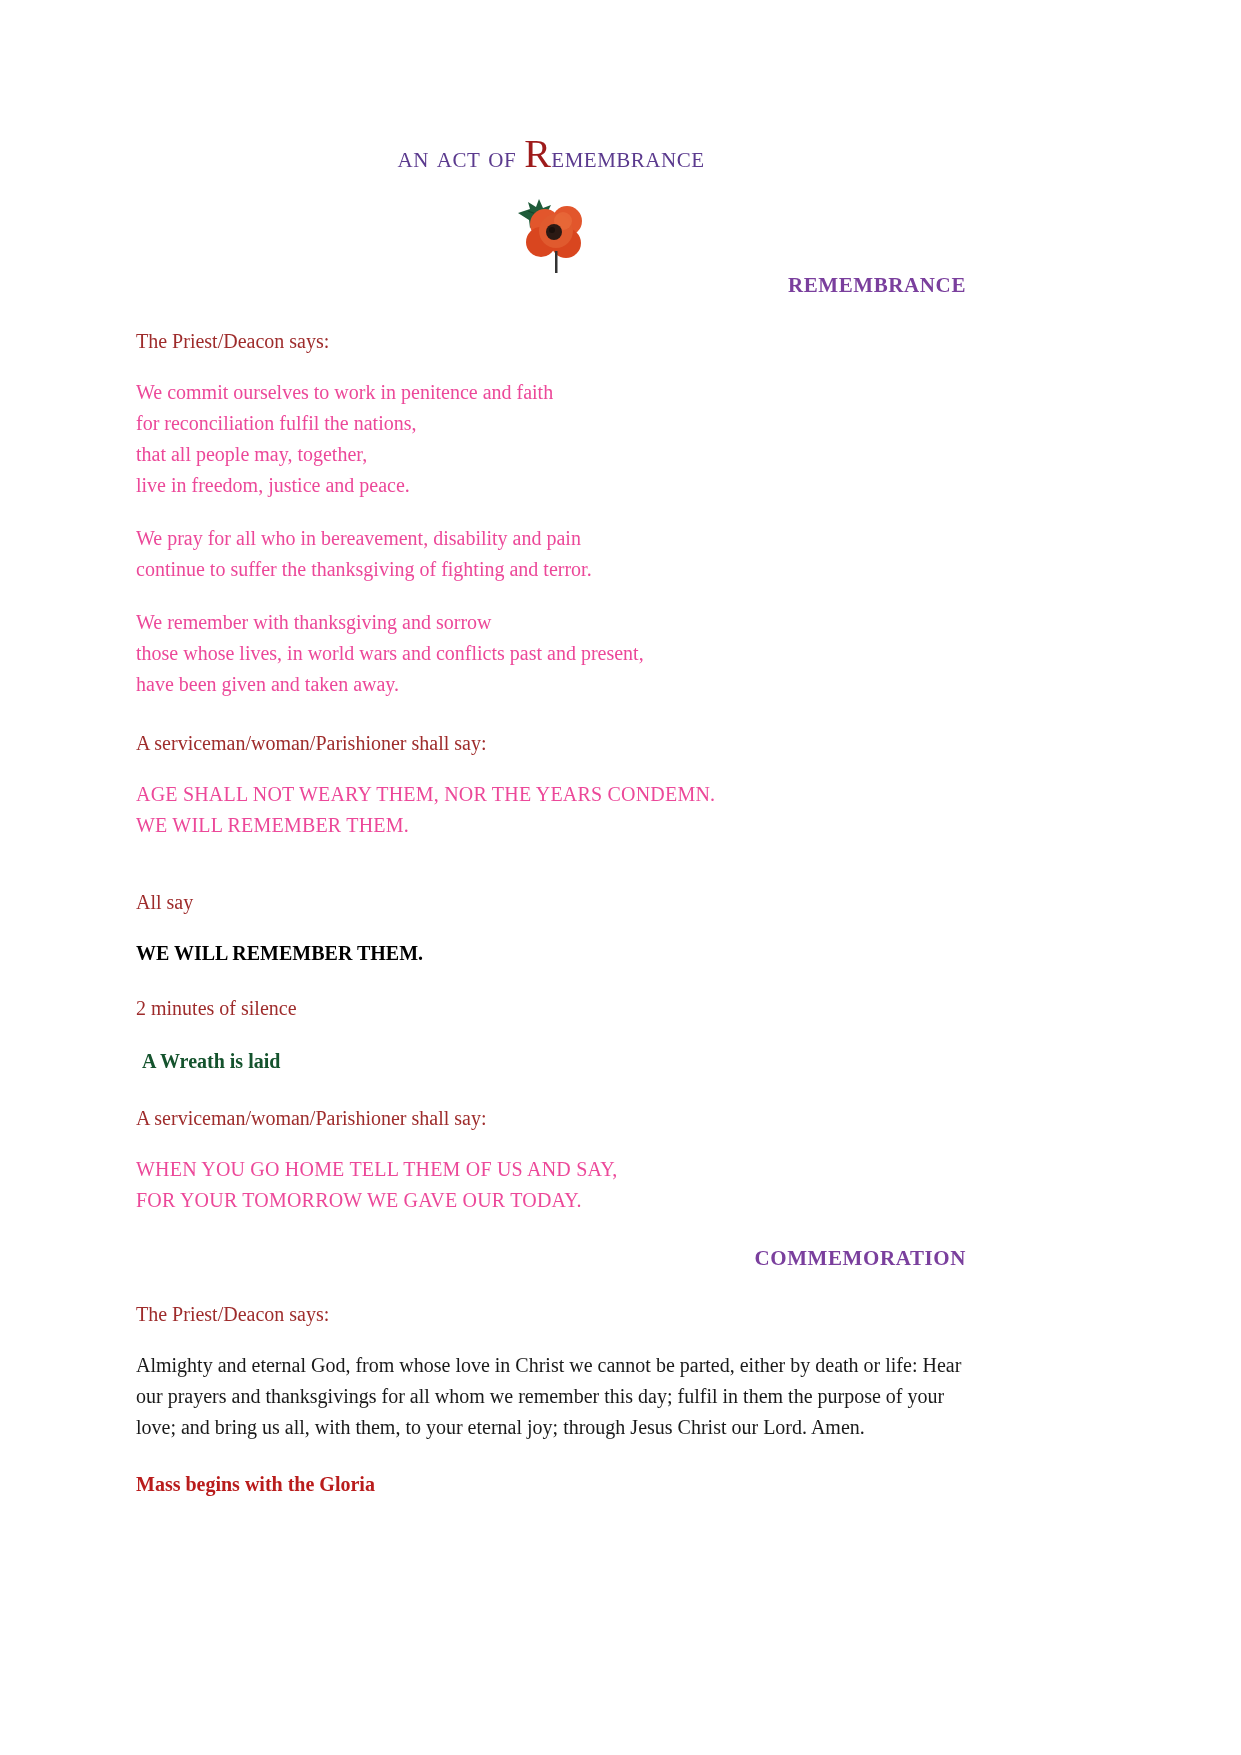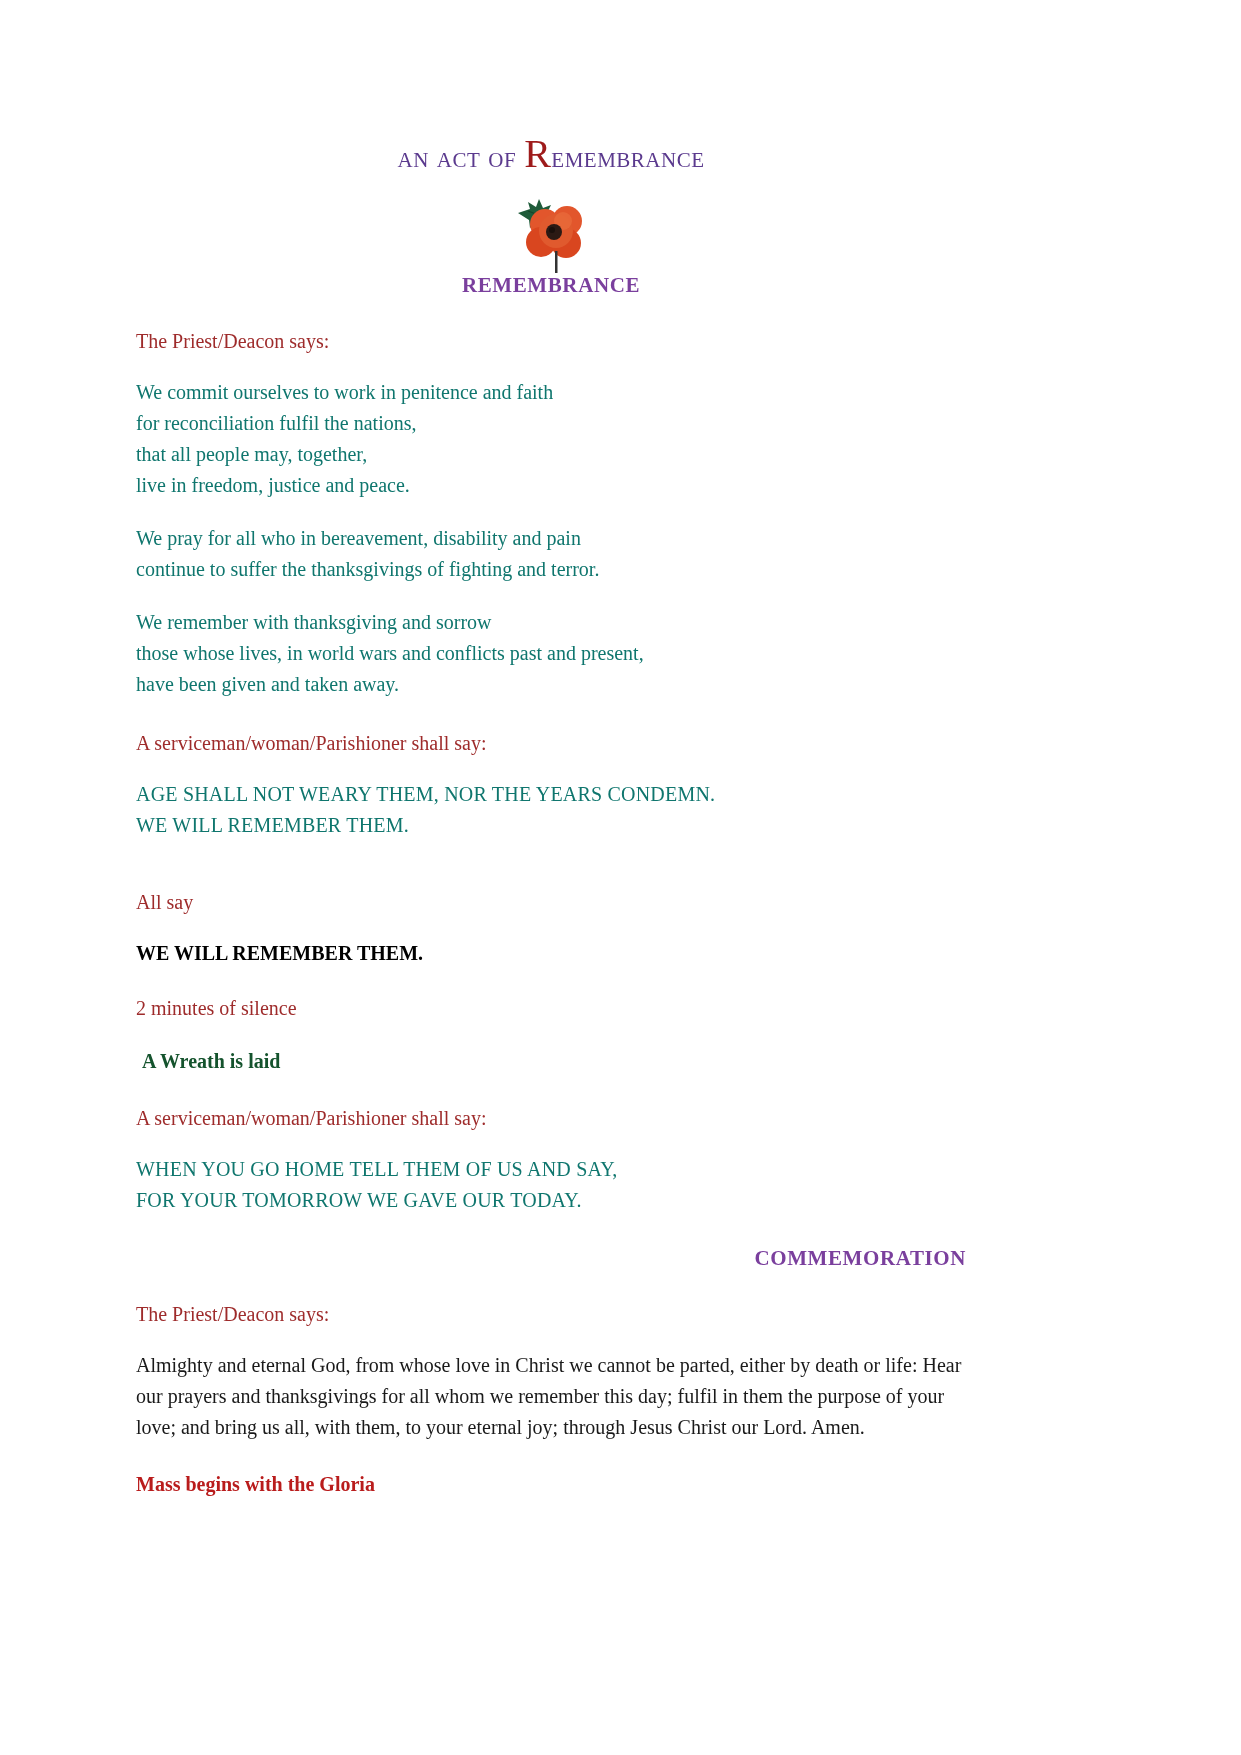"REMEMBRANCE" .section-heading { text-align: center -> right }
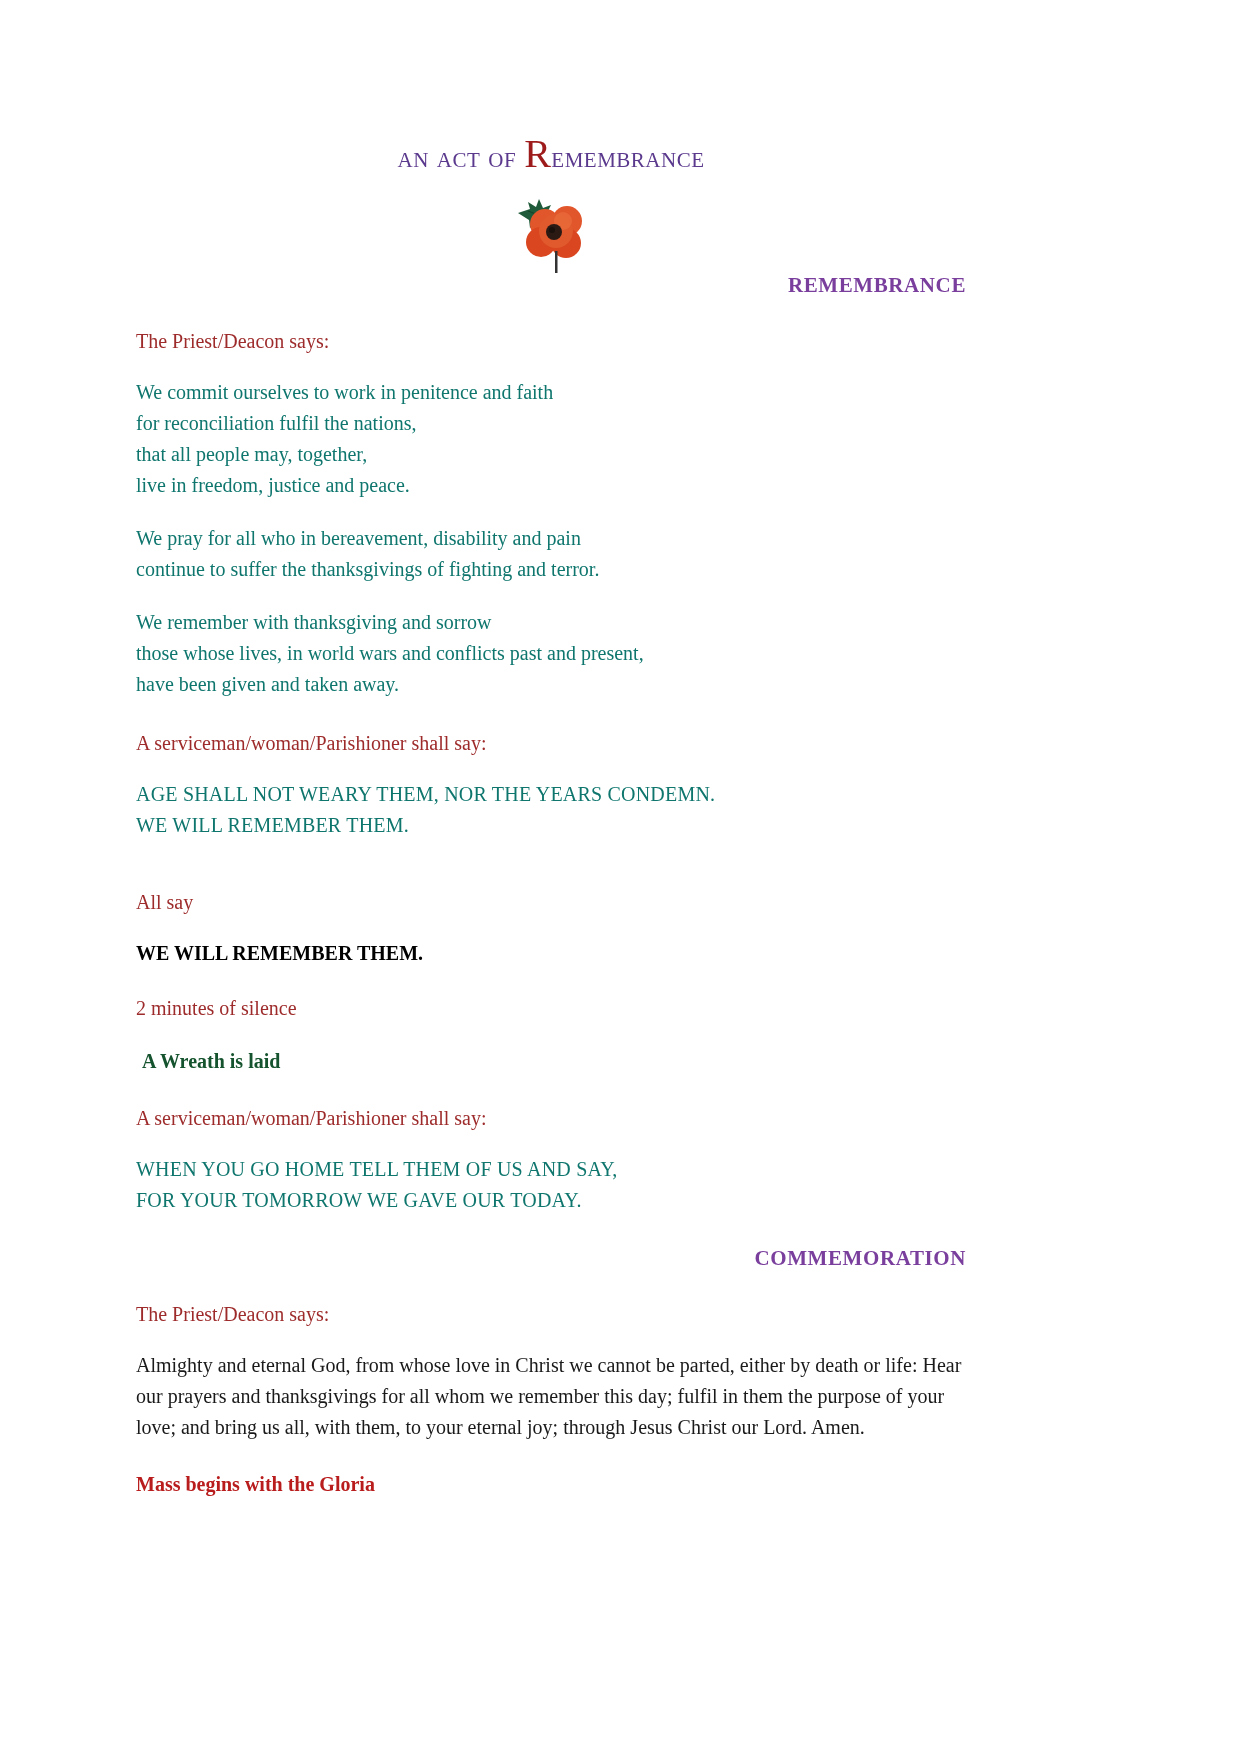"We commit ourselves to work" .stanza { color: #0f766e -> #ec4899 }
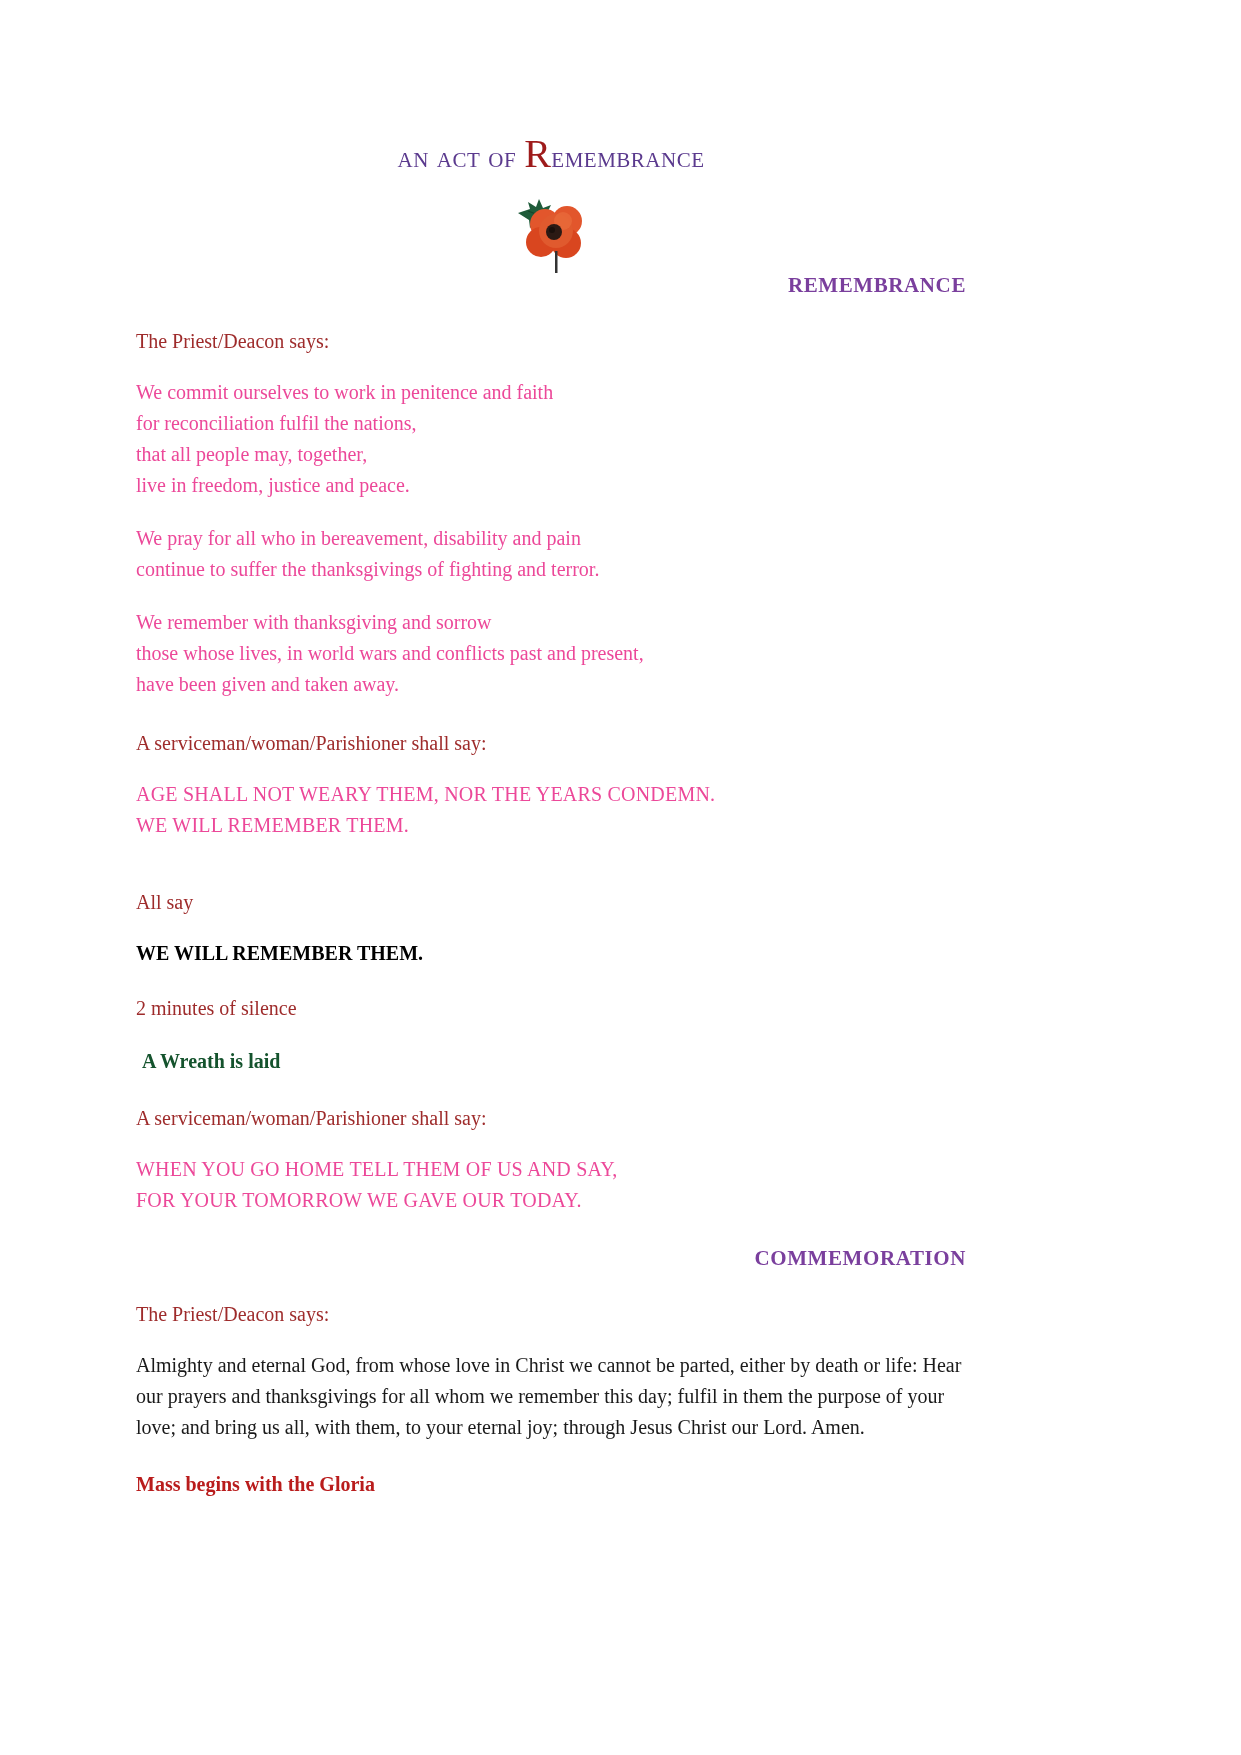"continue to suffer the thanksgivings" span.ln { text: thanksgivings -> thanksgiving }
